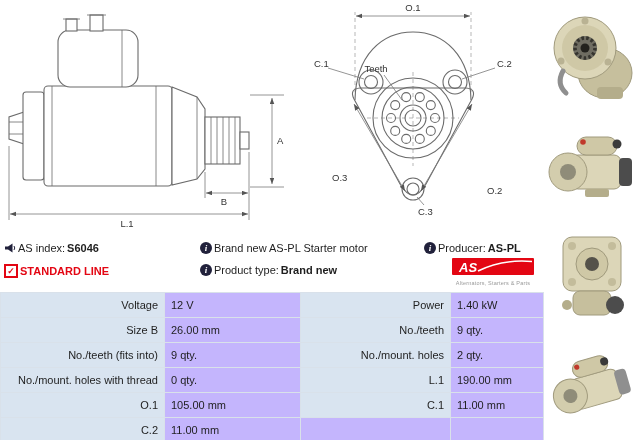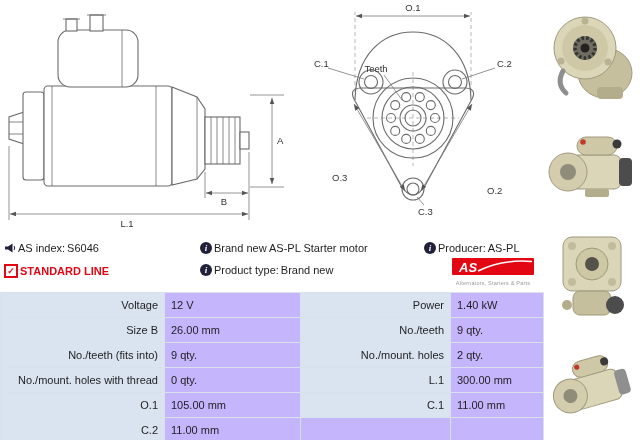"S6046" .bold { font-weight: normal -> bold }
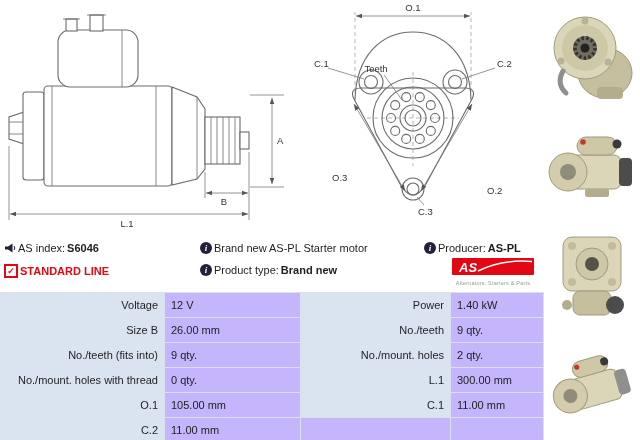"300.00 mm" td.val { text: 300.00 -> 190.00 }
